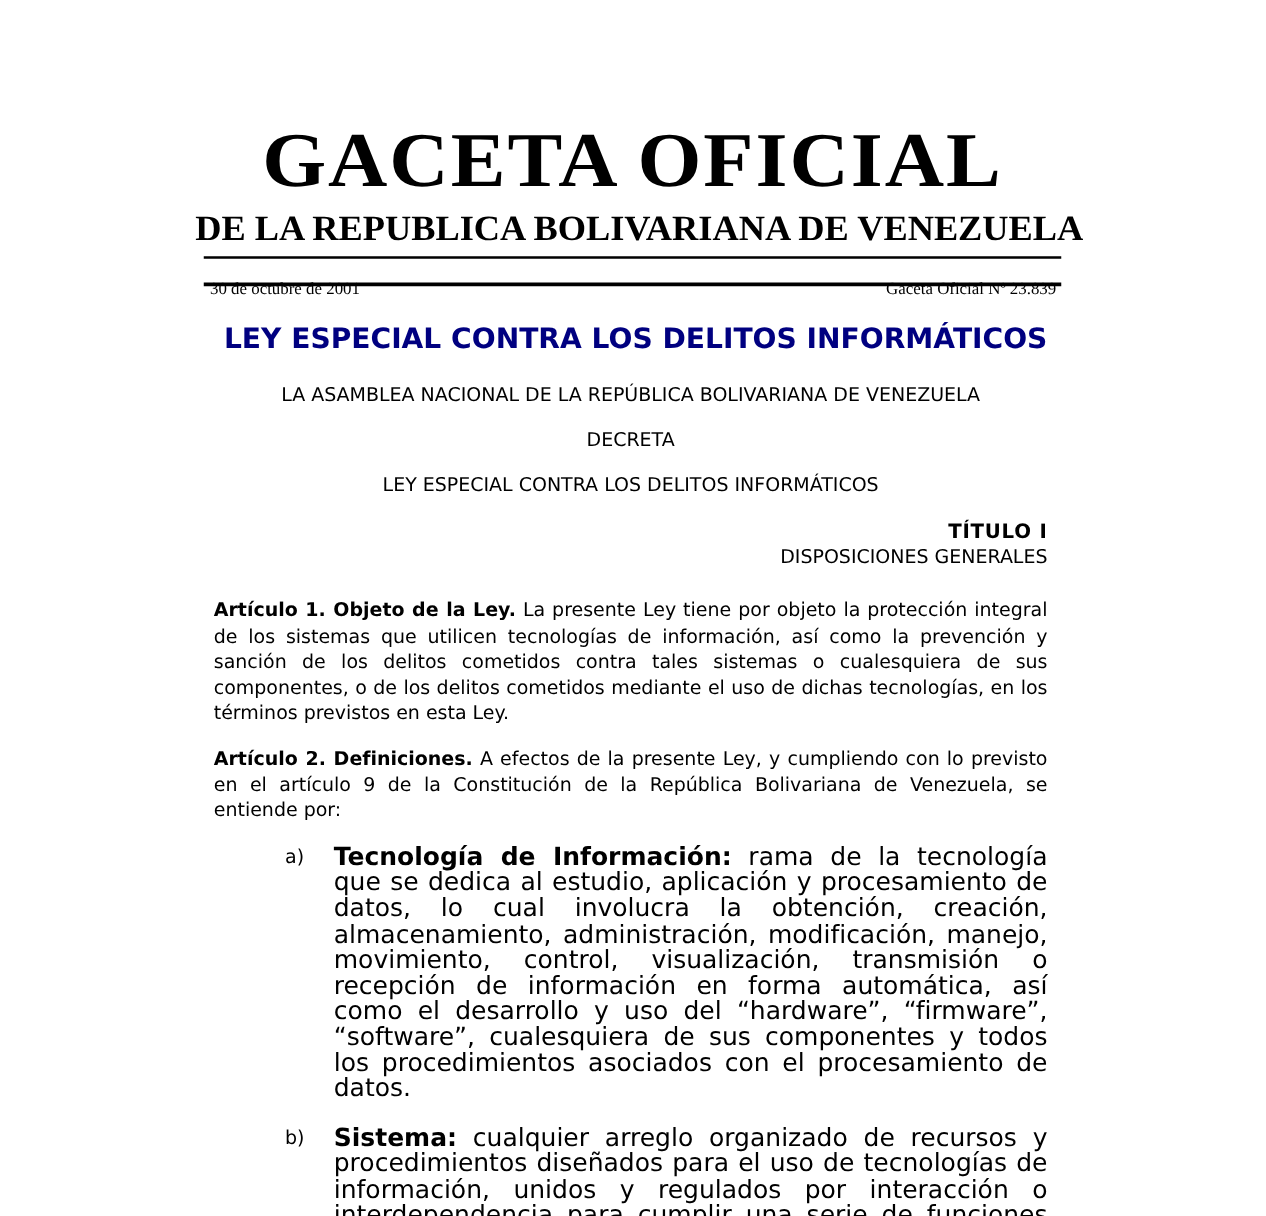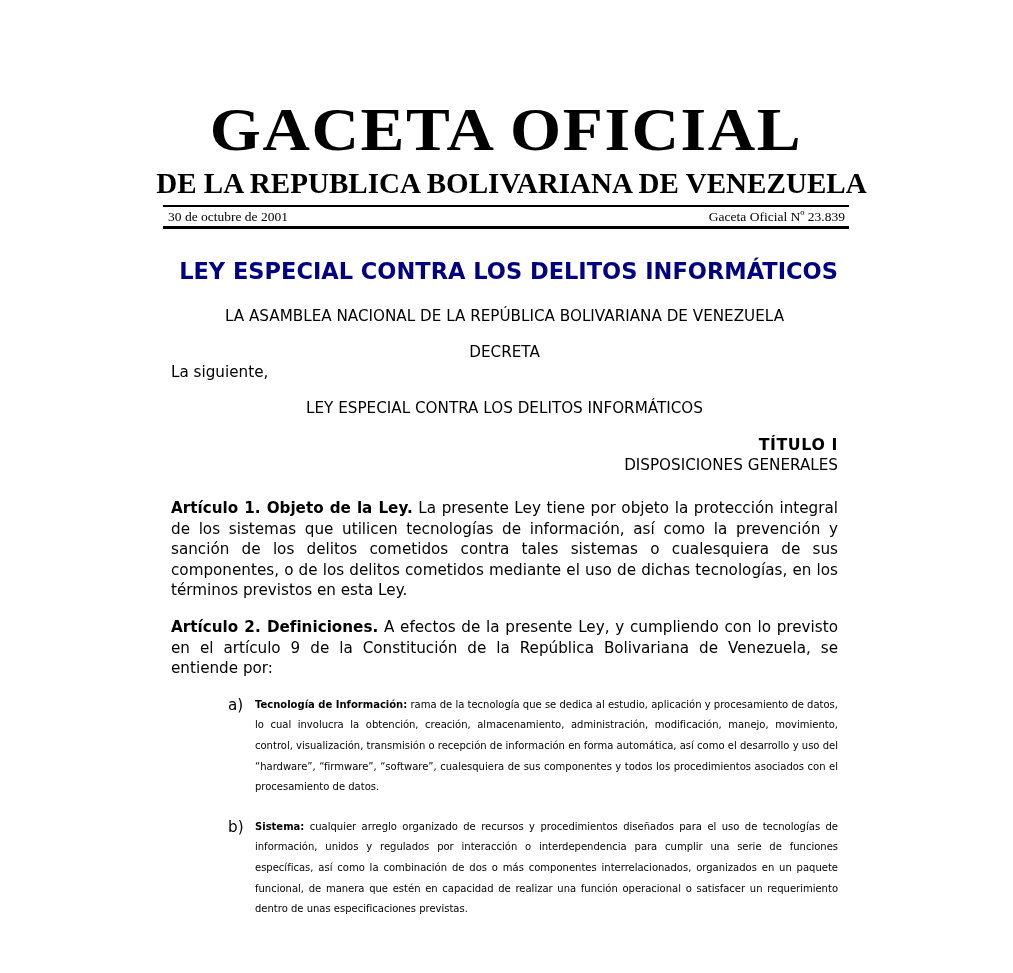"30 de octubre de 2001" .issue-line { top: 207px -> 221px }
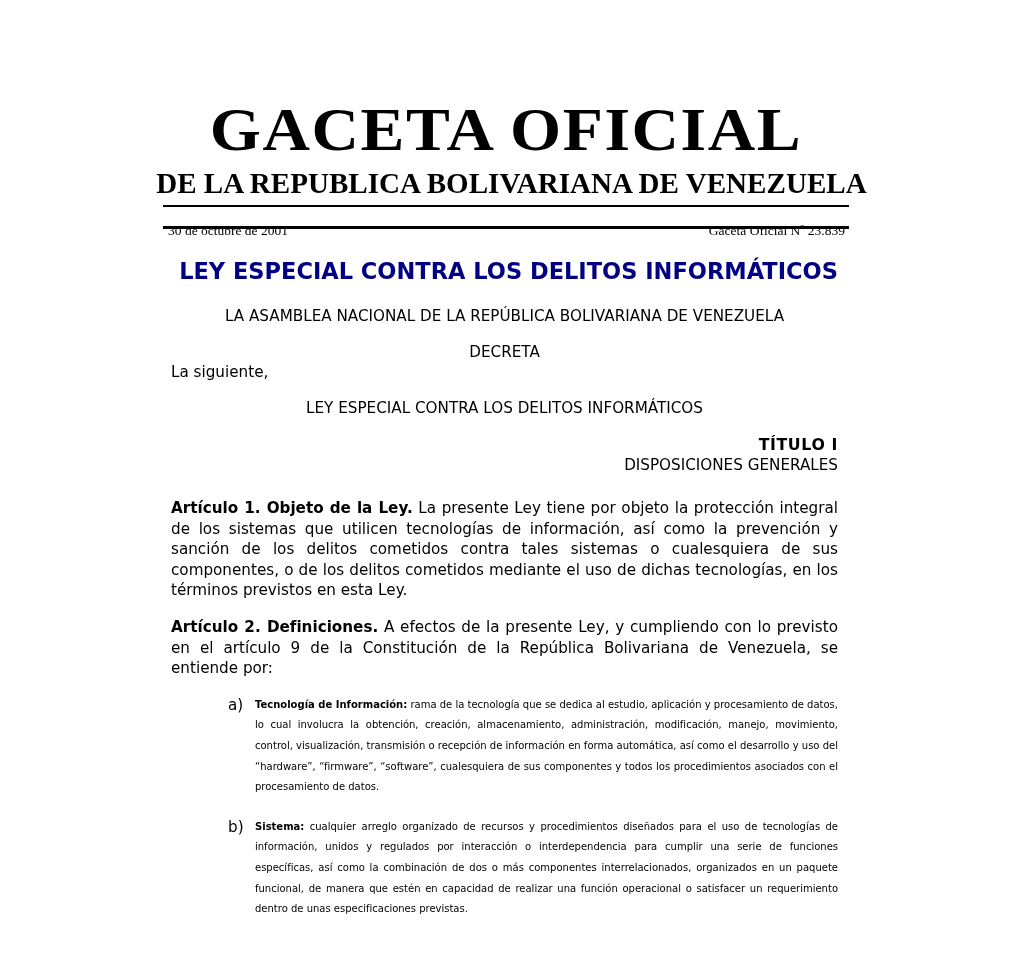"La siguiente," div.left-line { html: <div>La siguiente,</div> -> none }
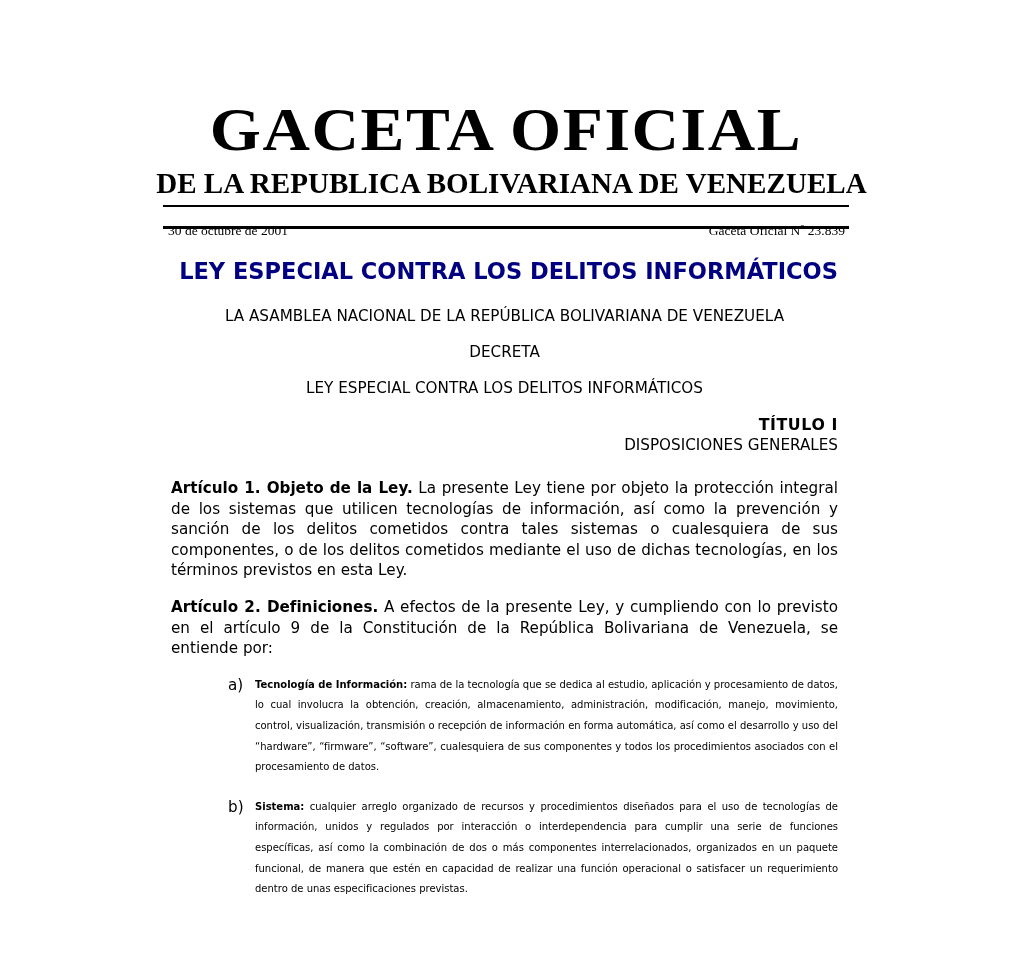"Tecnología de Información: rama de" .def-text { font-size: 10px -> 20px; margin-left: none -> 12px }
